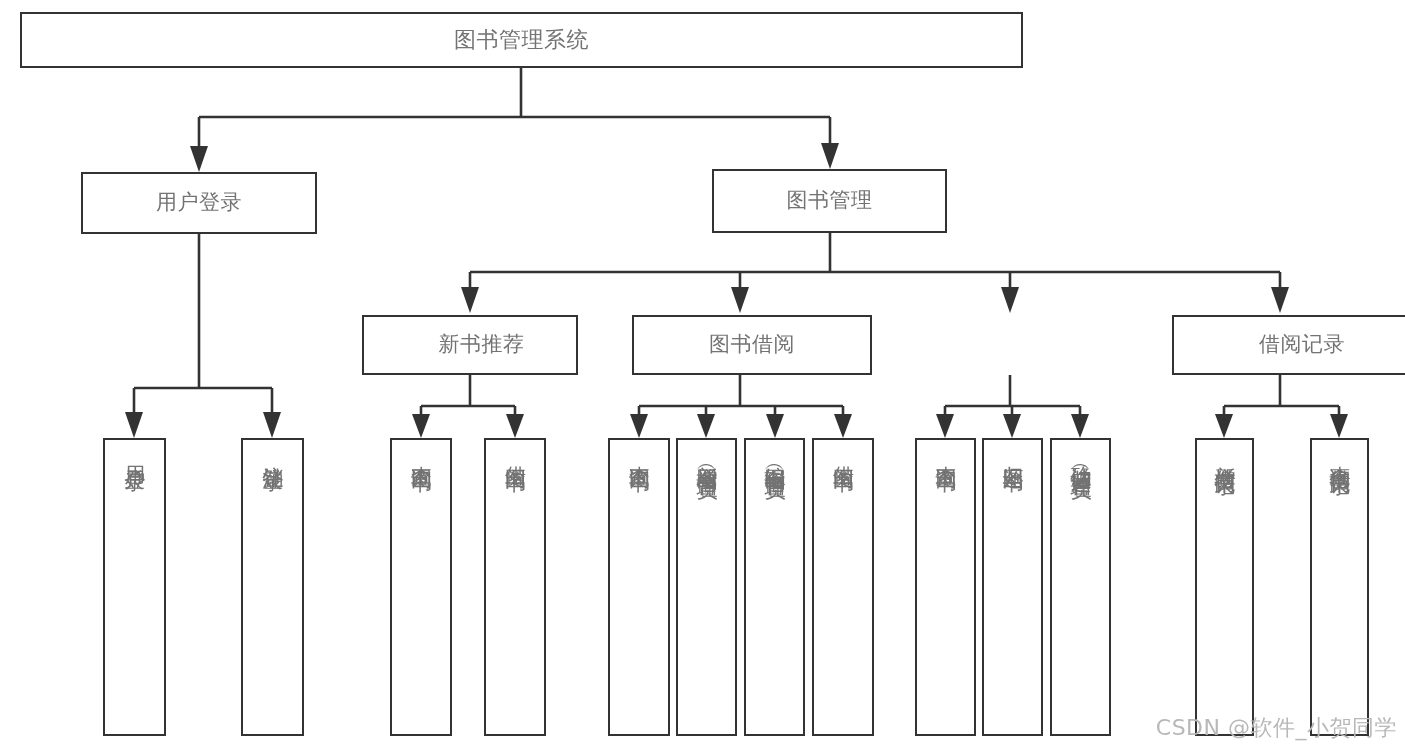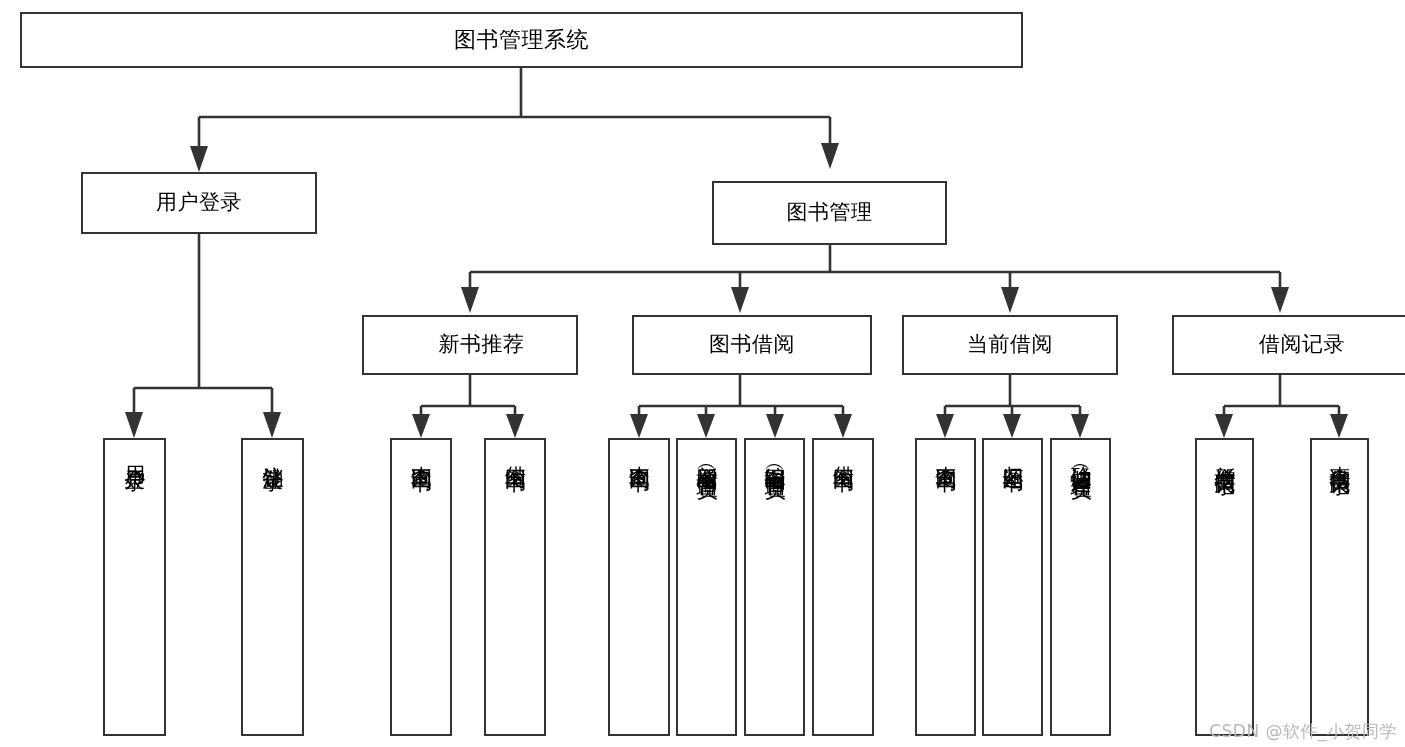"图书管理系统" .node .label { color: #000000 -> #737373 }
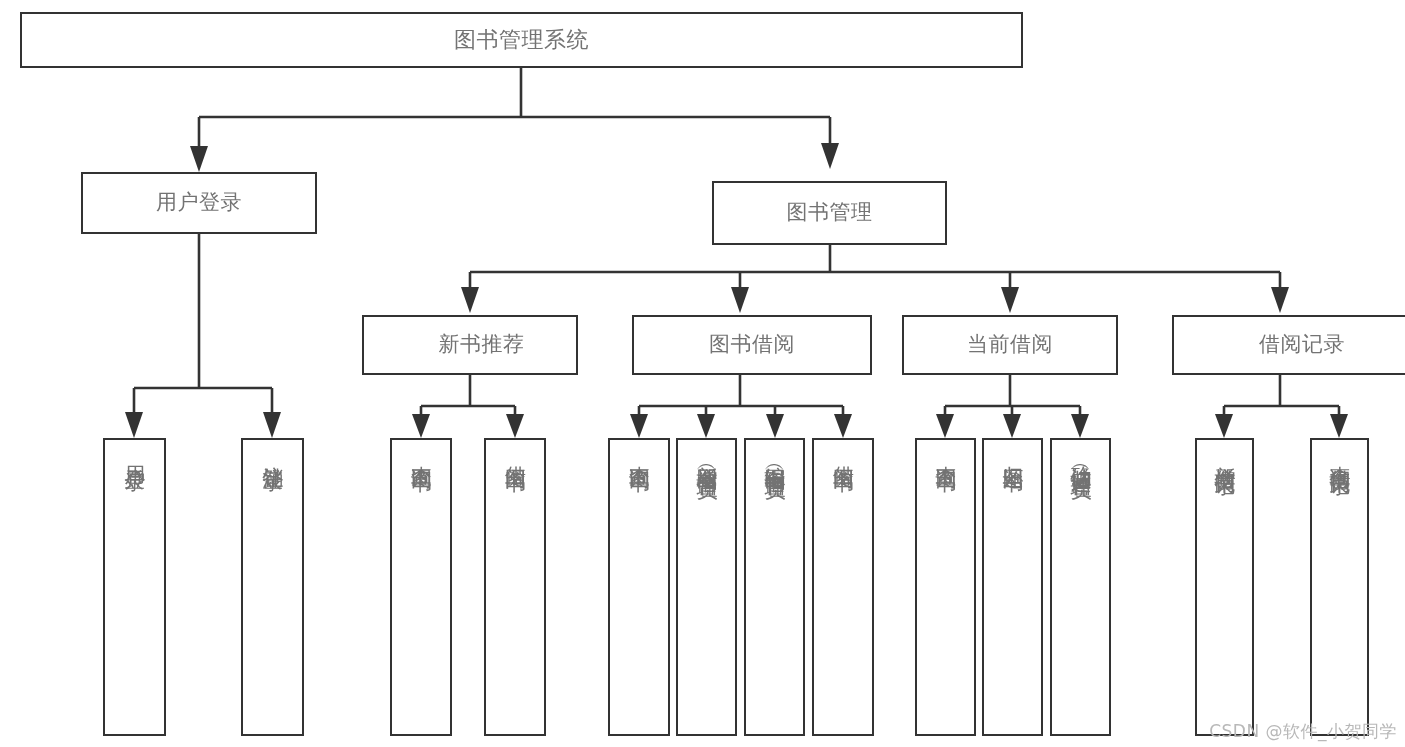"图书管理" div.node { top: 181px -> 169px }
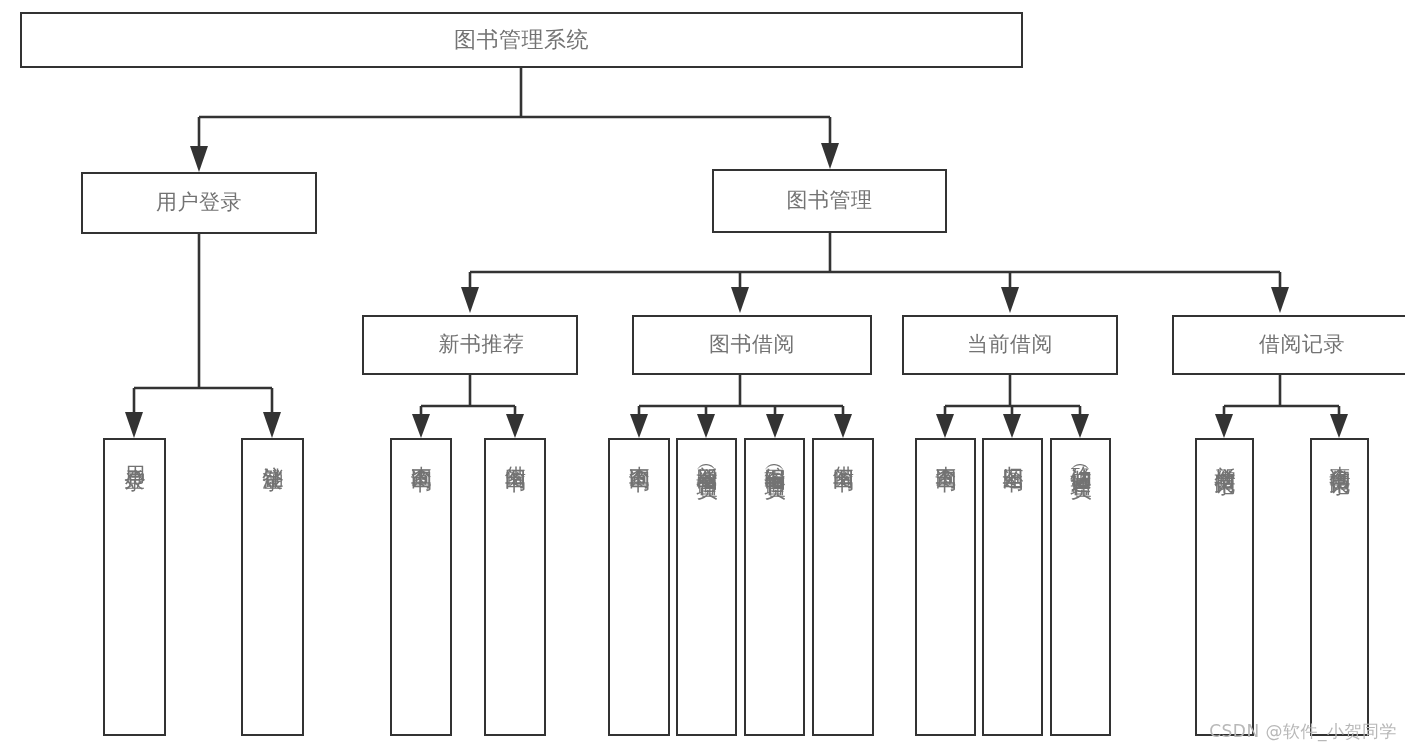"当前借阅" div.node { html: <div> <span>当前借阅</span> </div> -> none }
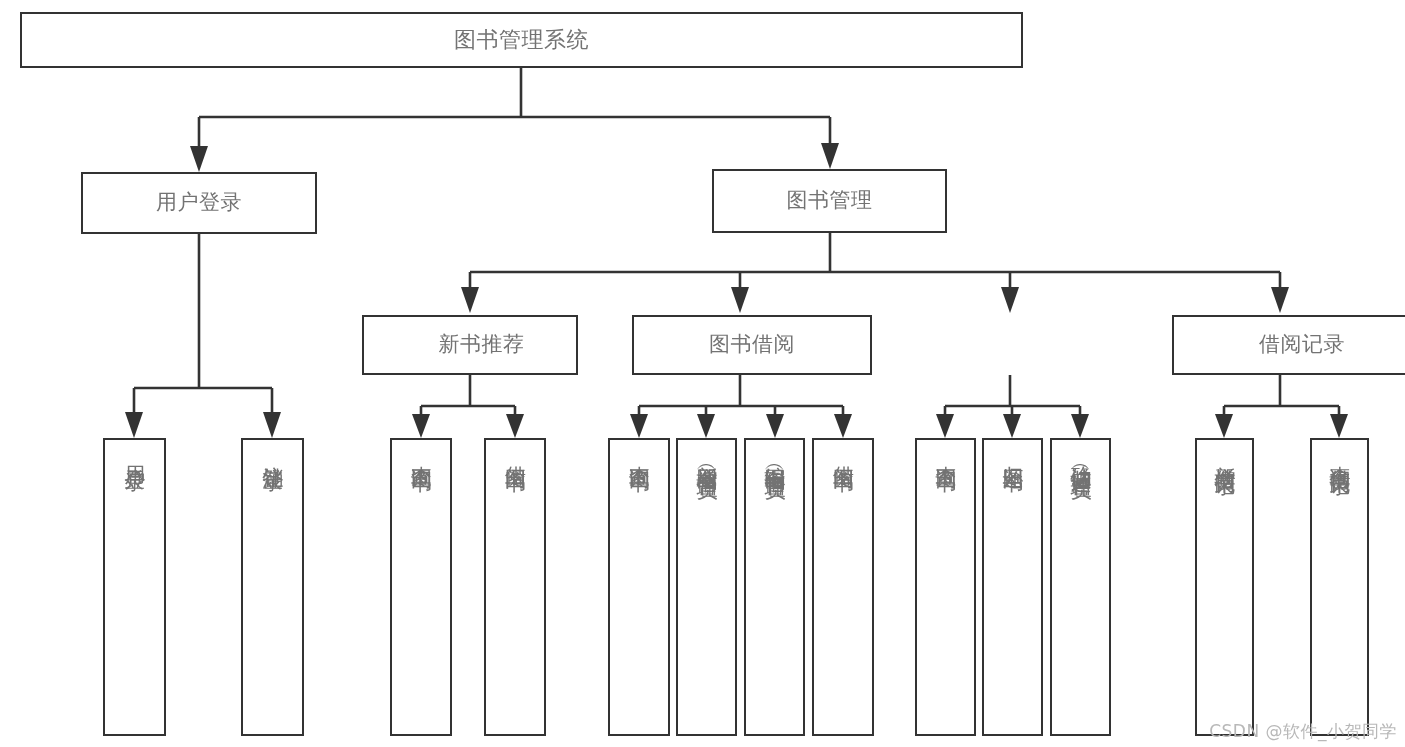"CSDN @软件_小贺同学" #watermark { font-size: 17px -> 22px }
